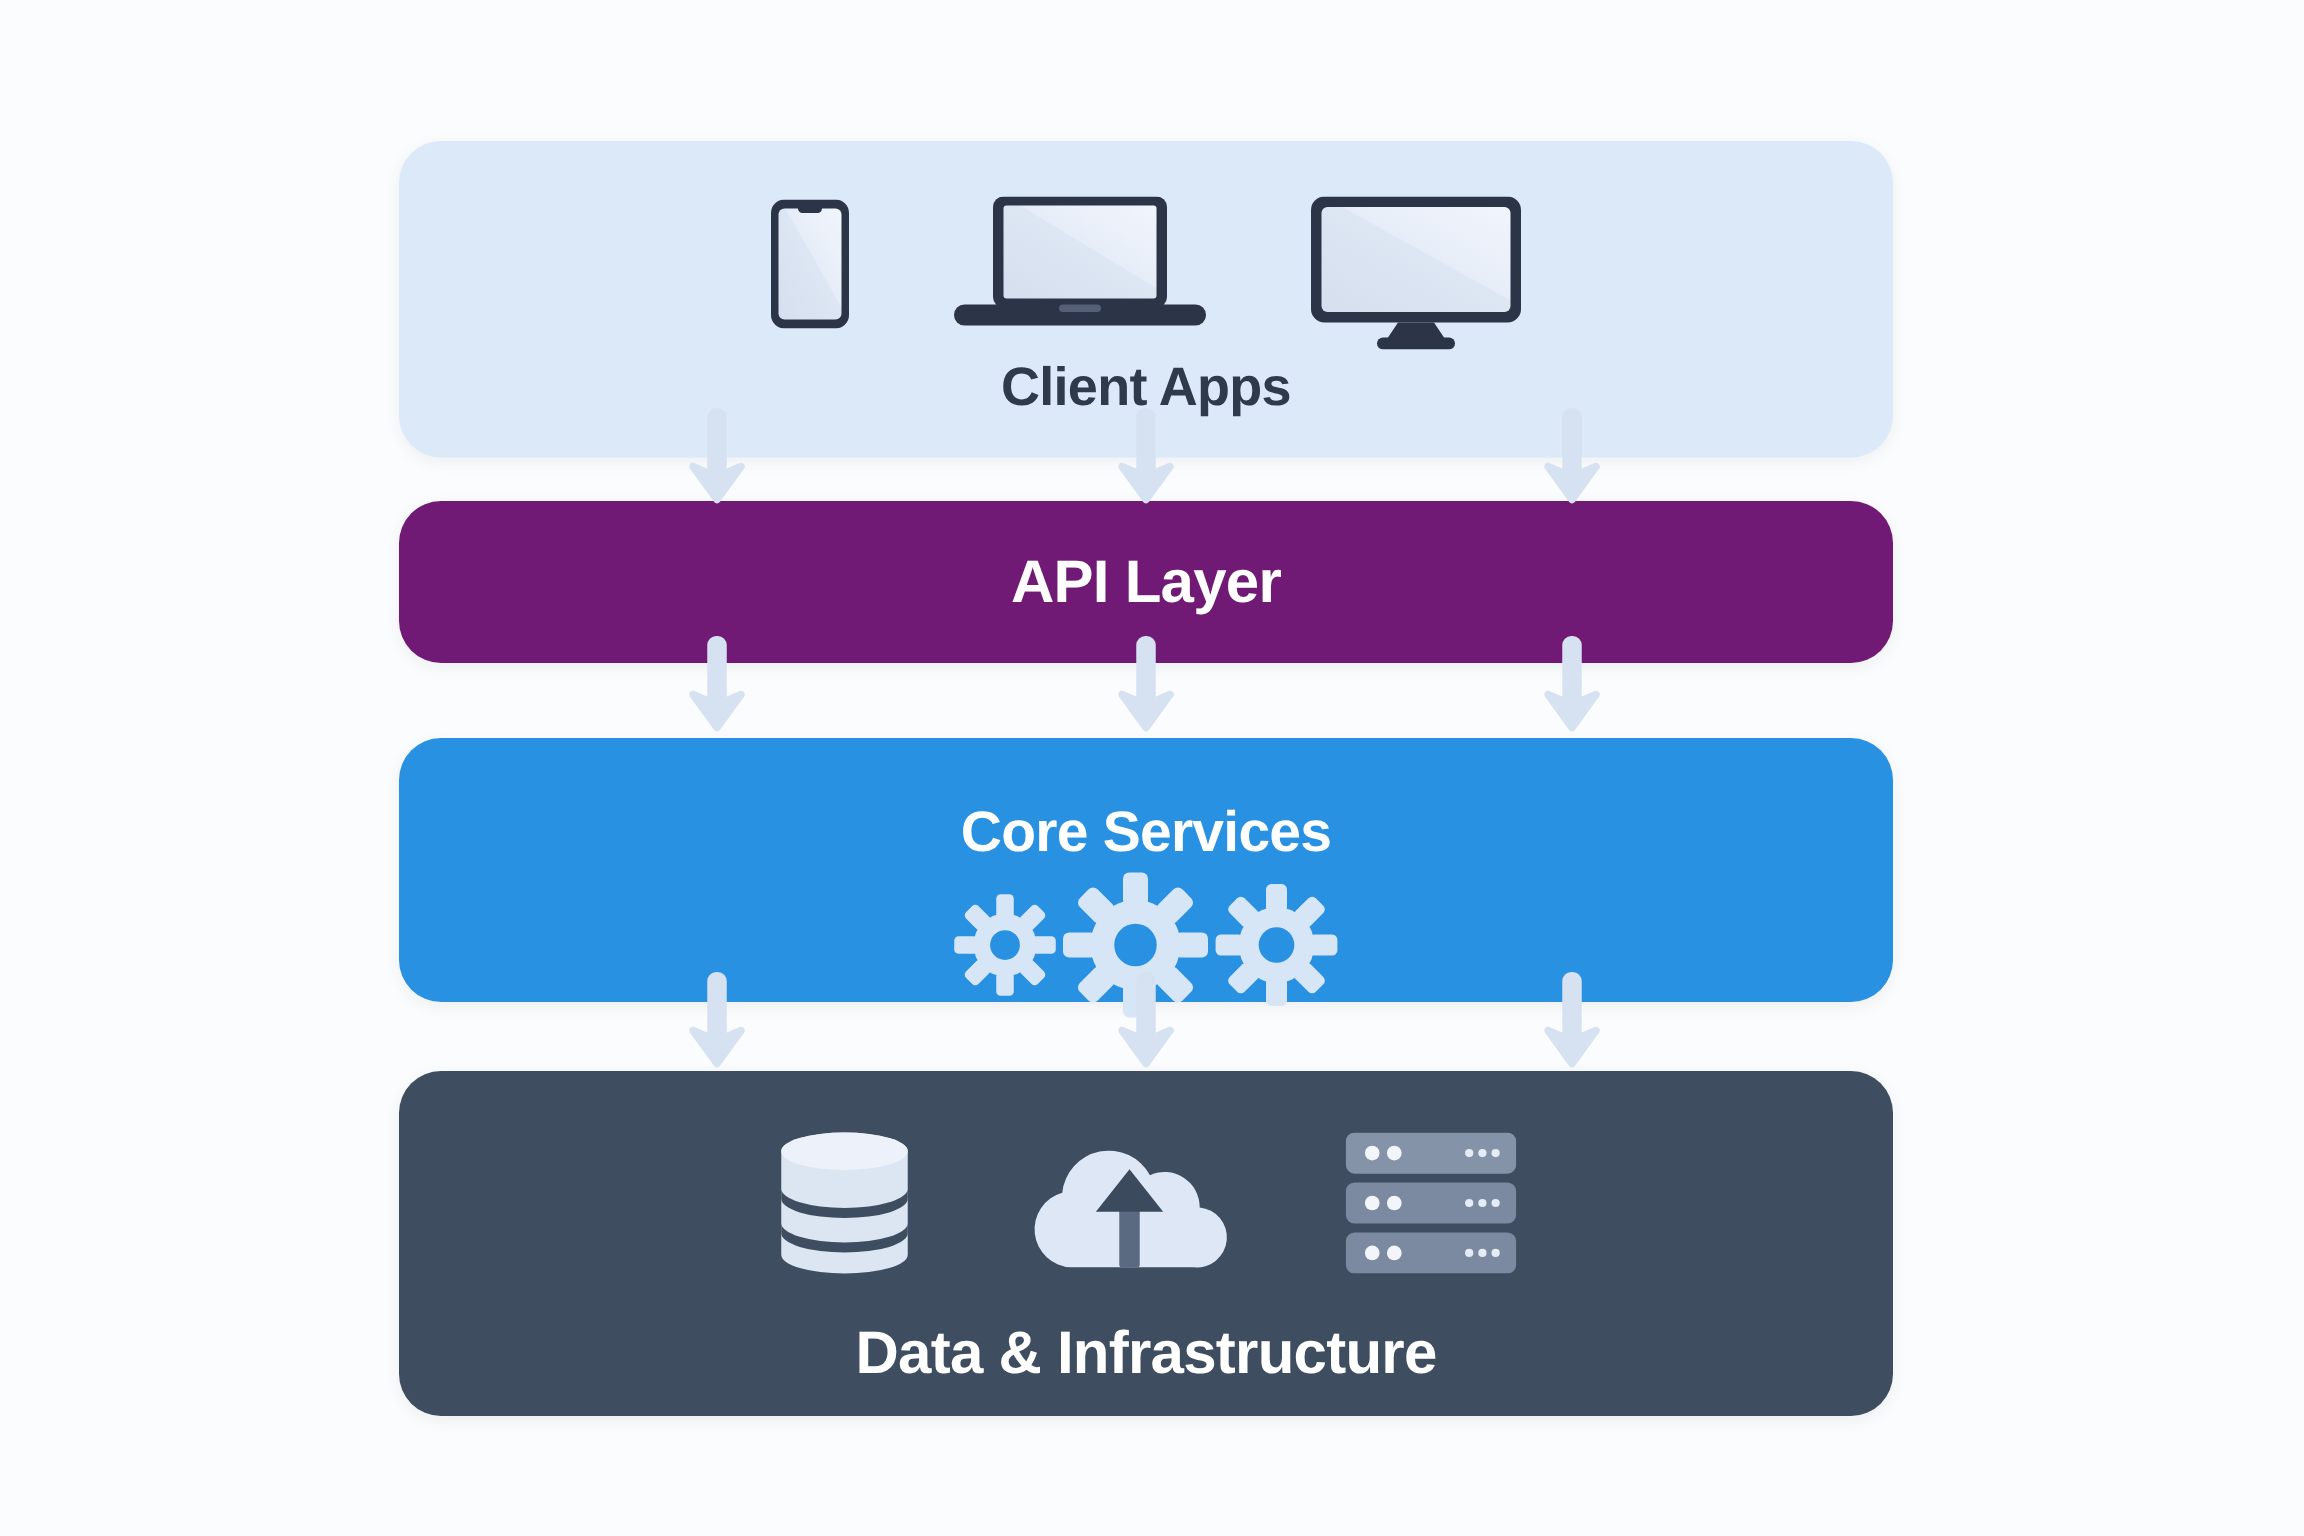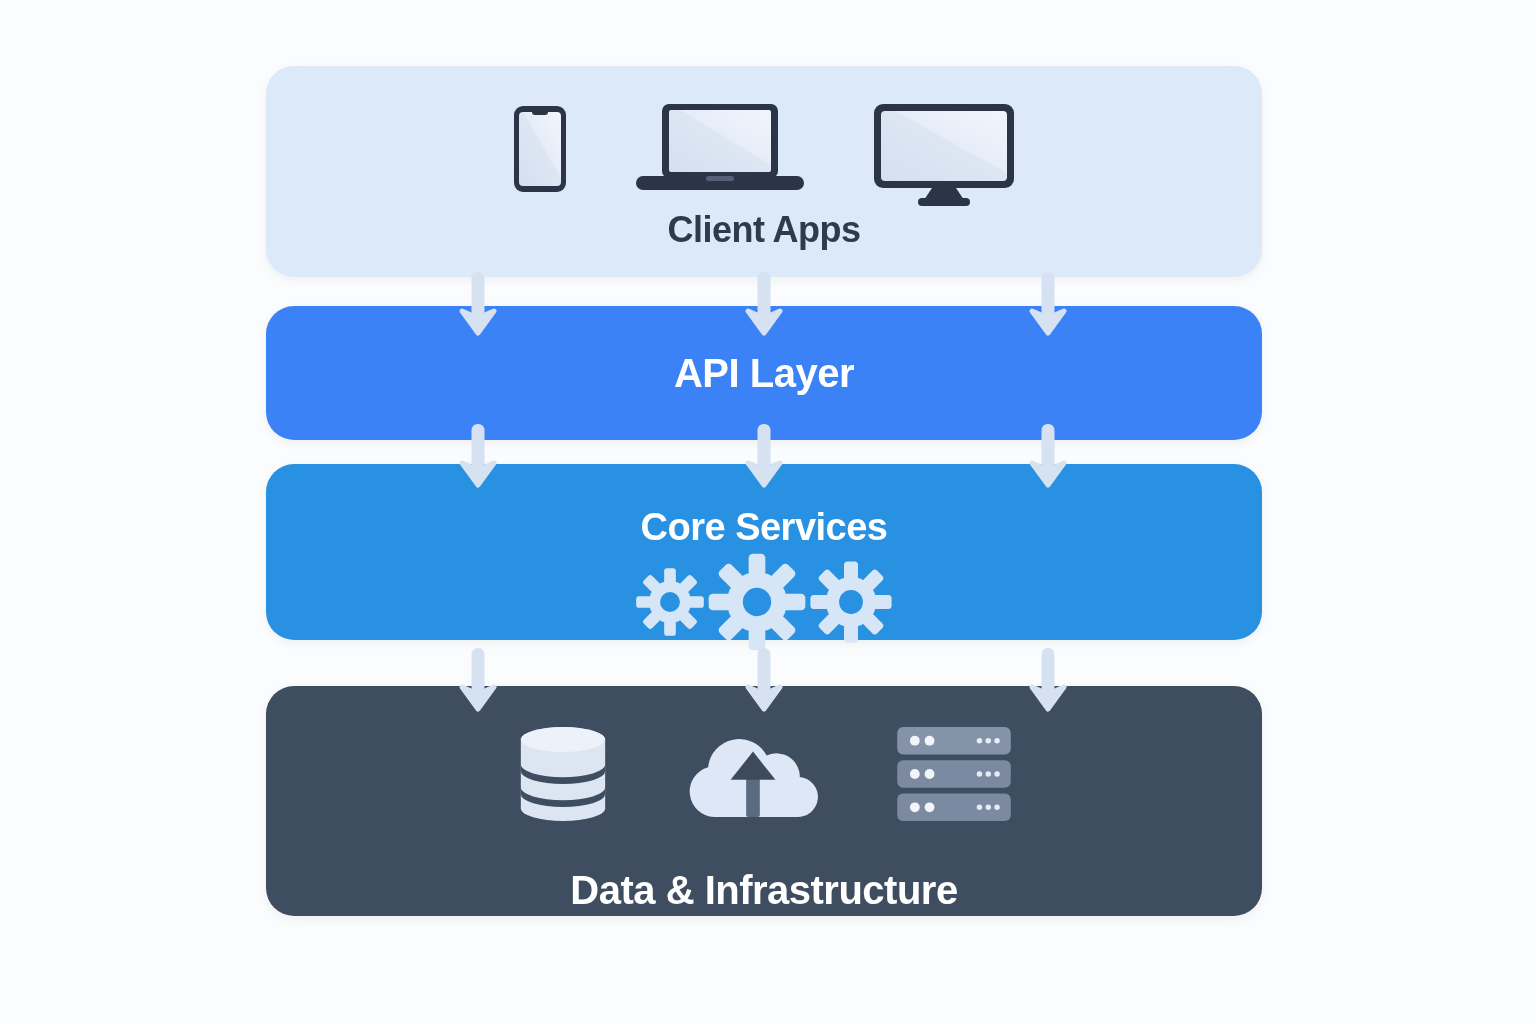"Client Apps" .band { margin-top: none -> 28px }
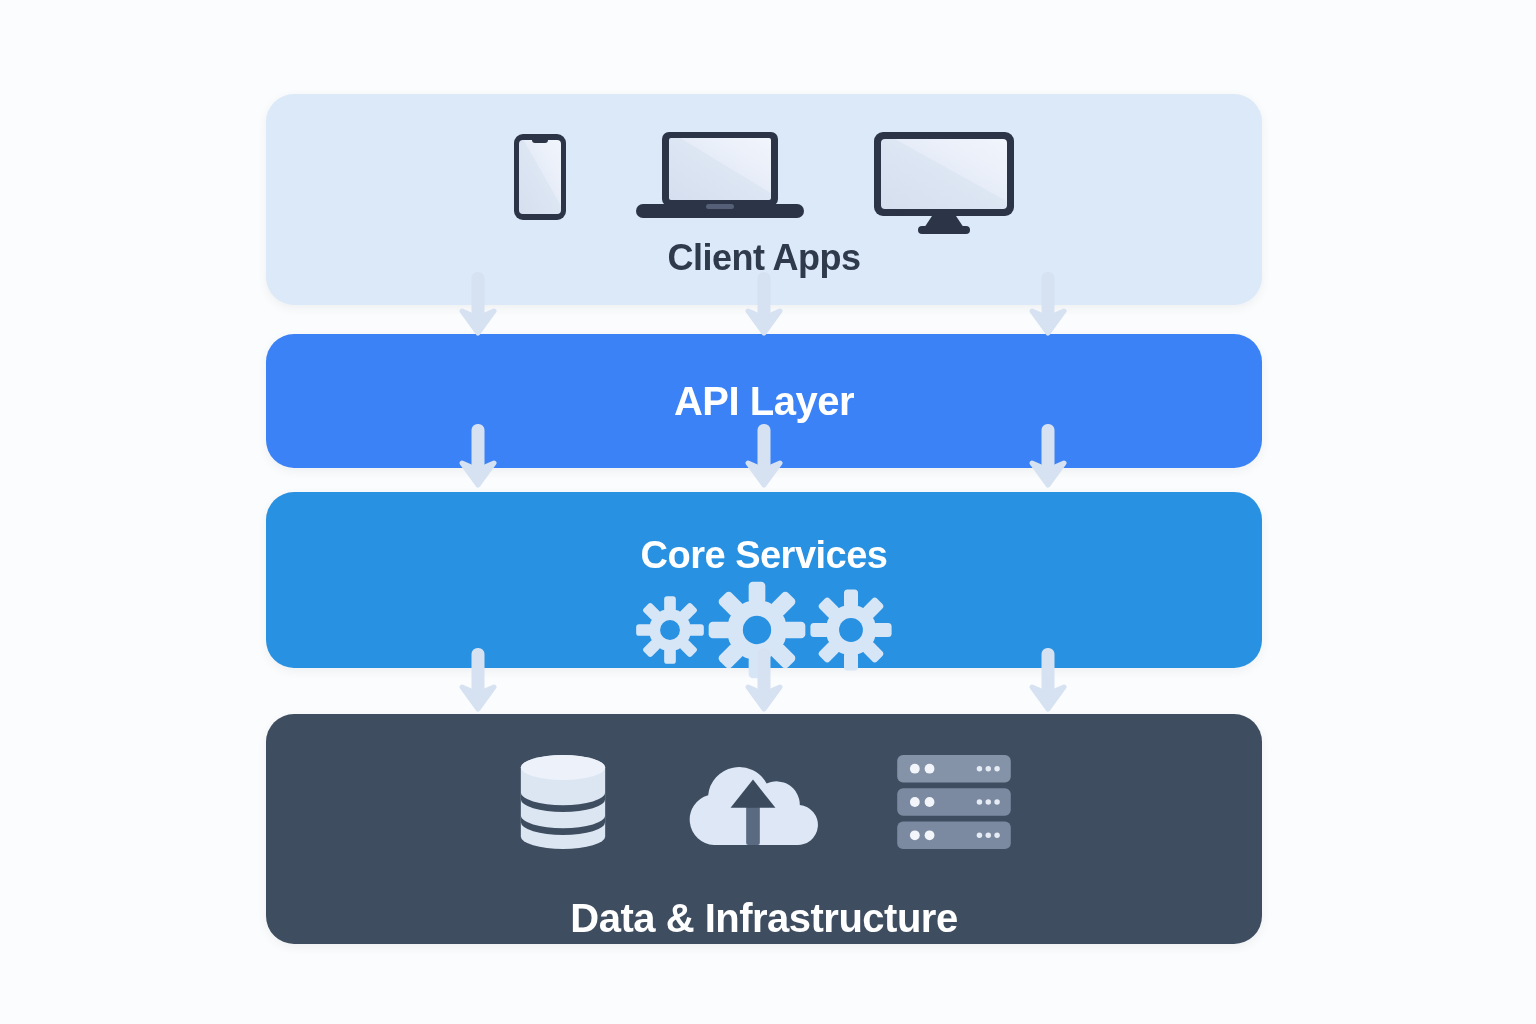"API Layer" .band-api { background: #3b82f6 -> #701a75; height: 134px -> 108px }
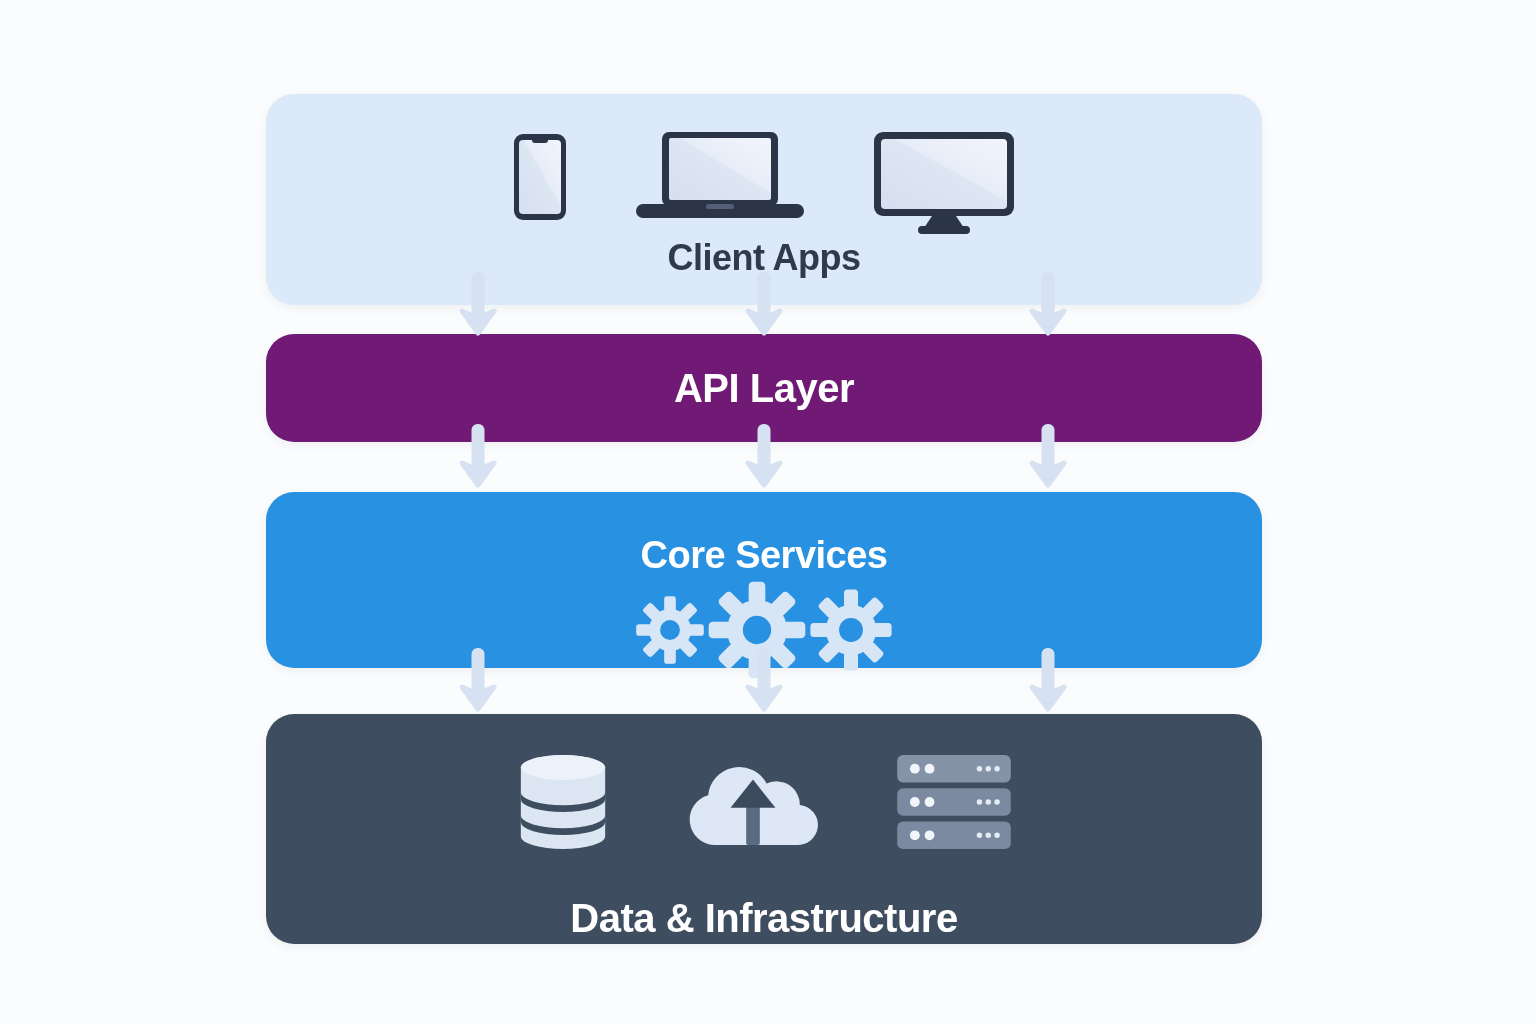"Data & Infrastructure" .band-data { gap: 16px -> none }
